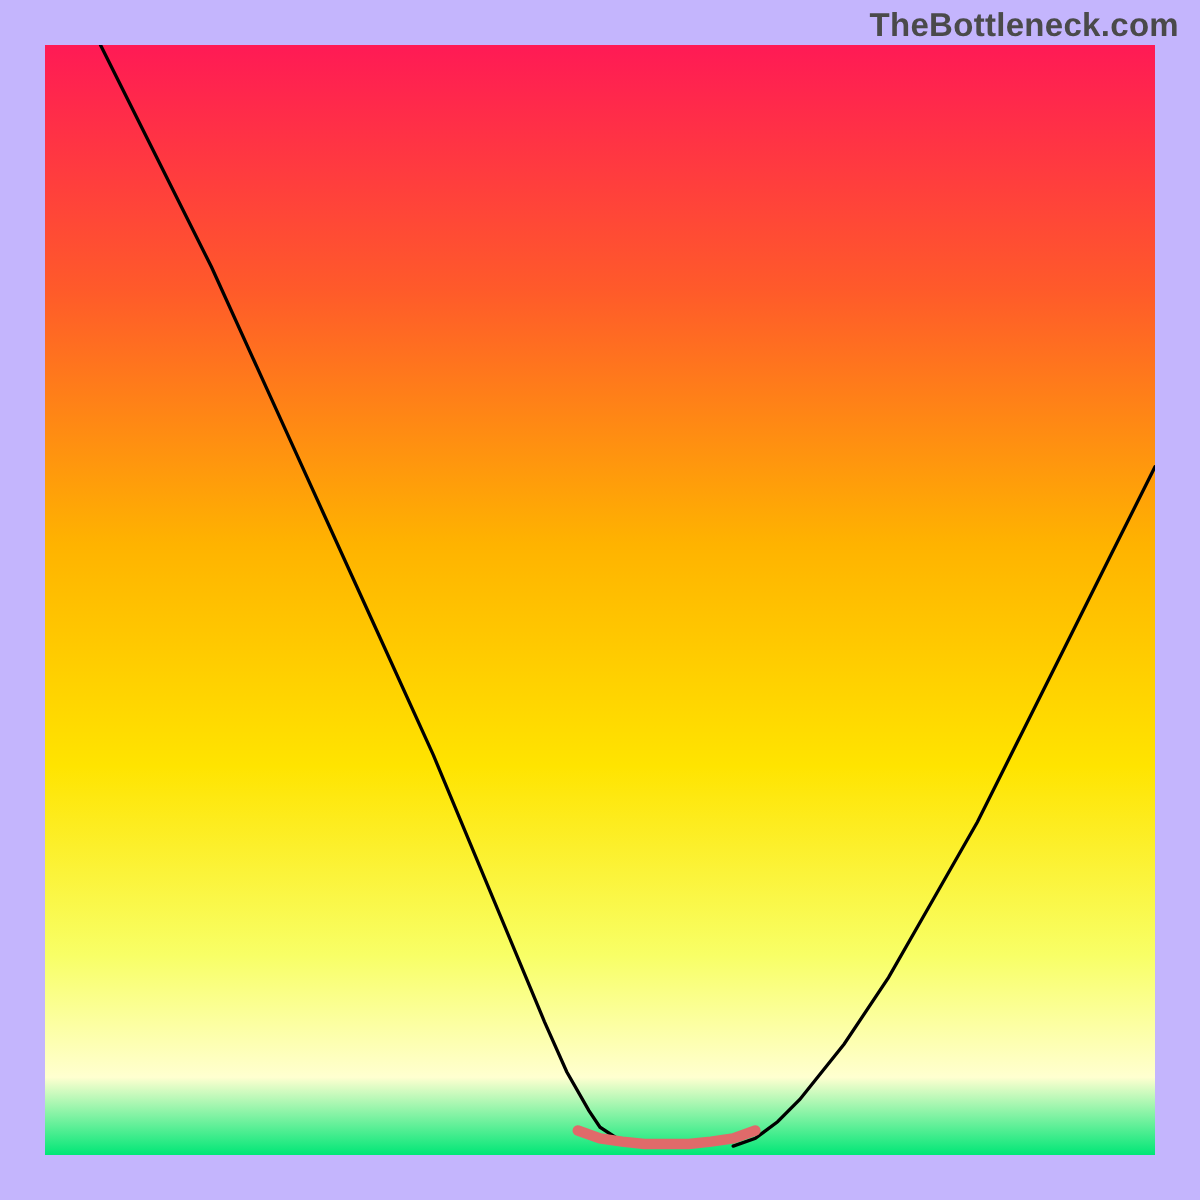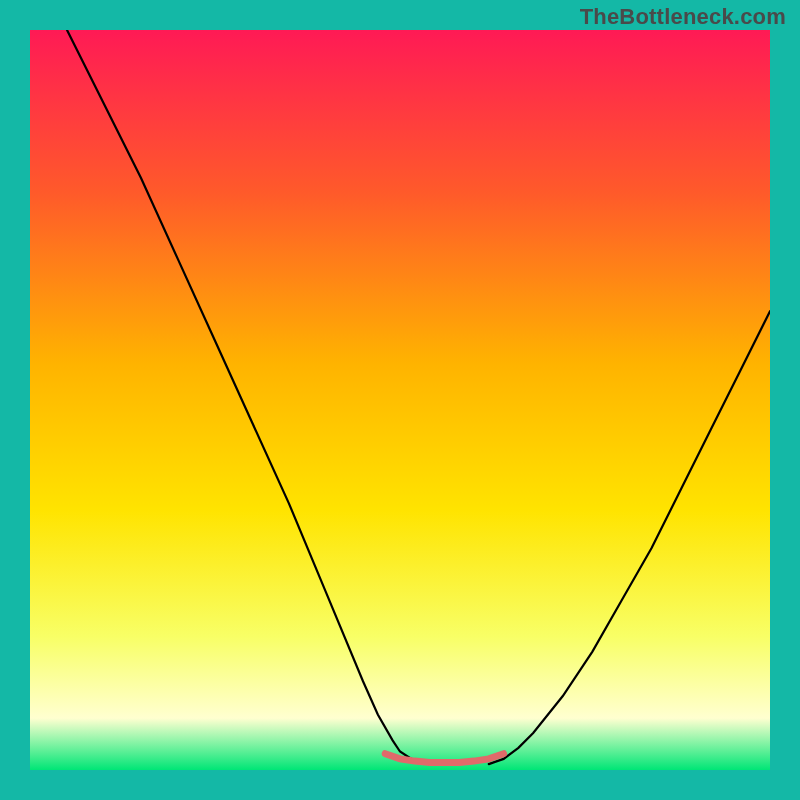"TheBottleneck.com" .frame { background: #14b8a6 -> #c4b5fd }
